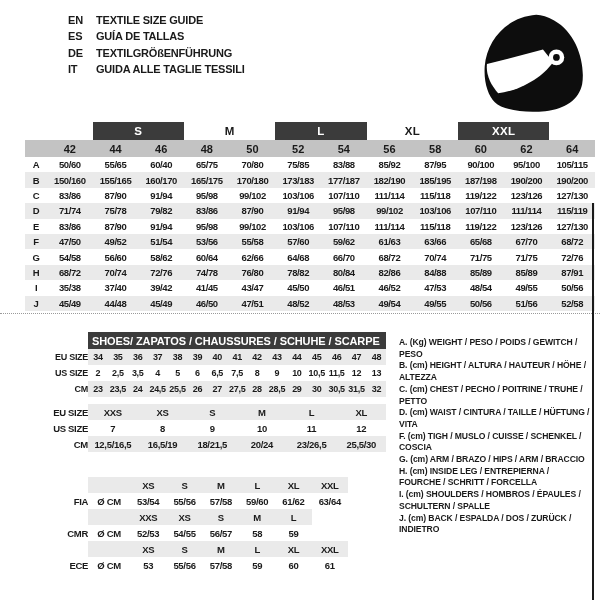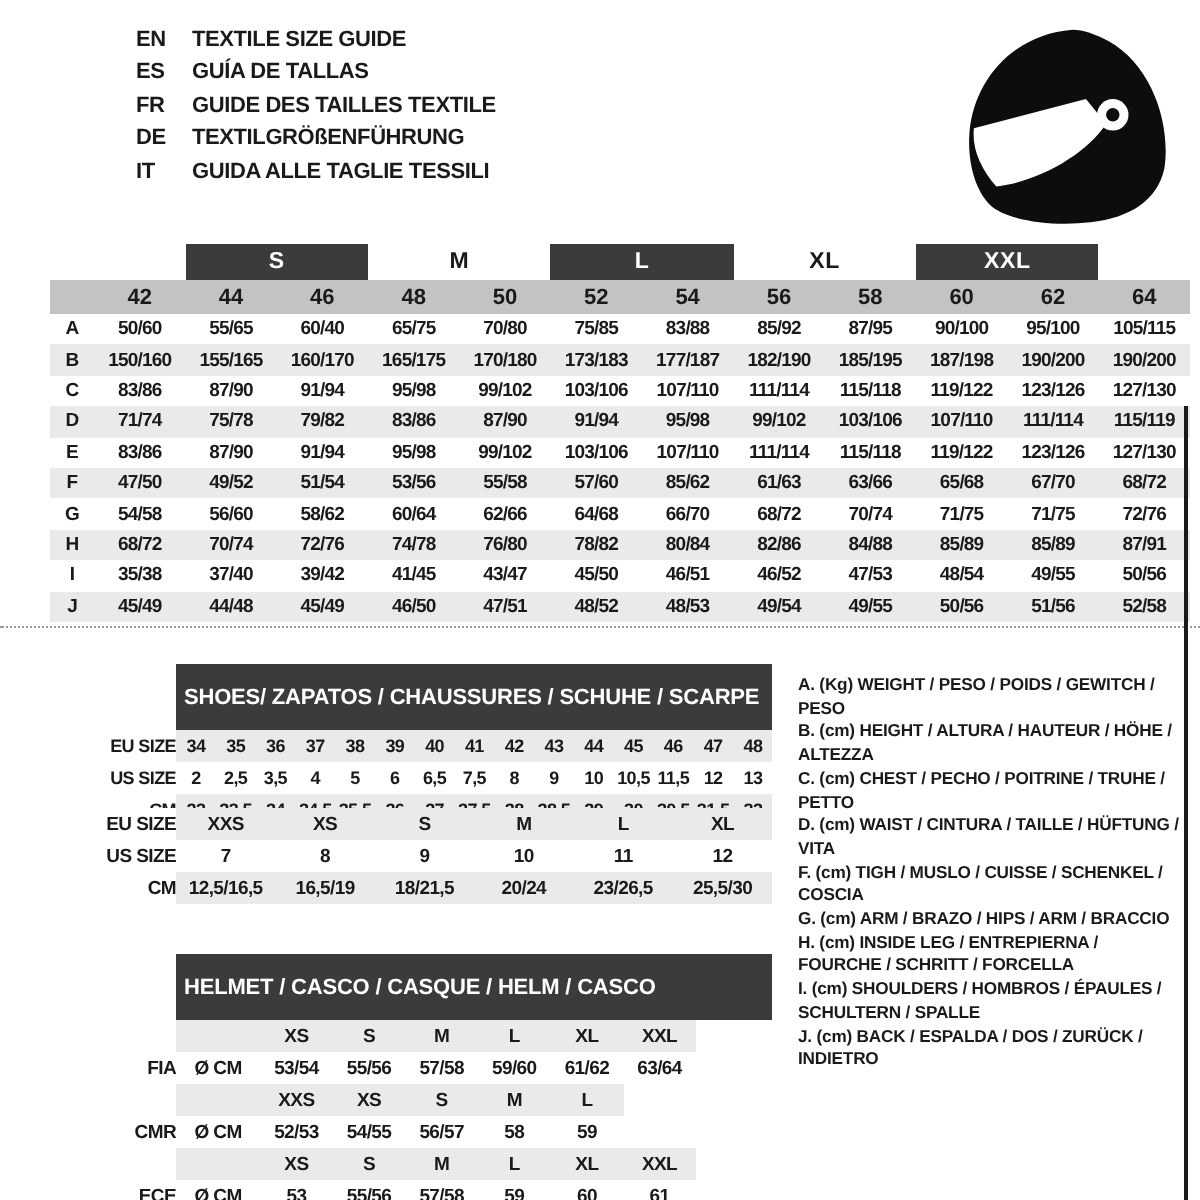"FR" li { html: <li> <span>FR</span> <span>GUIDE DES TAILLES TEXTILE</span> </li> -> none }
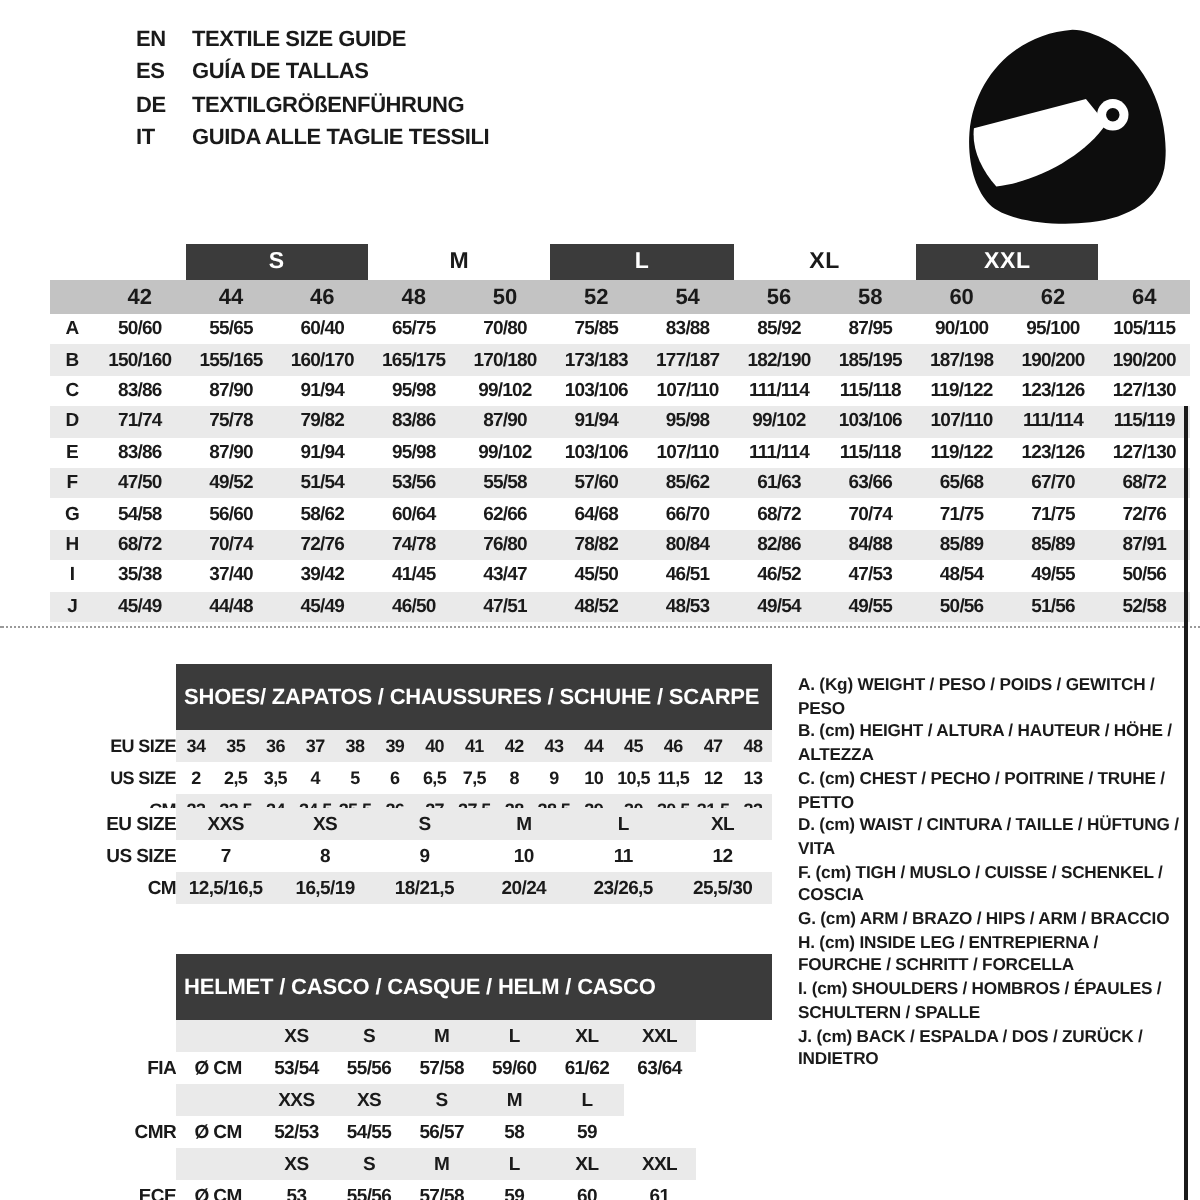"85/62" td { text: 85/62 -> 59/62 }
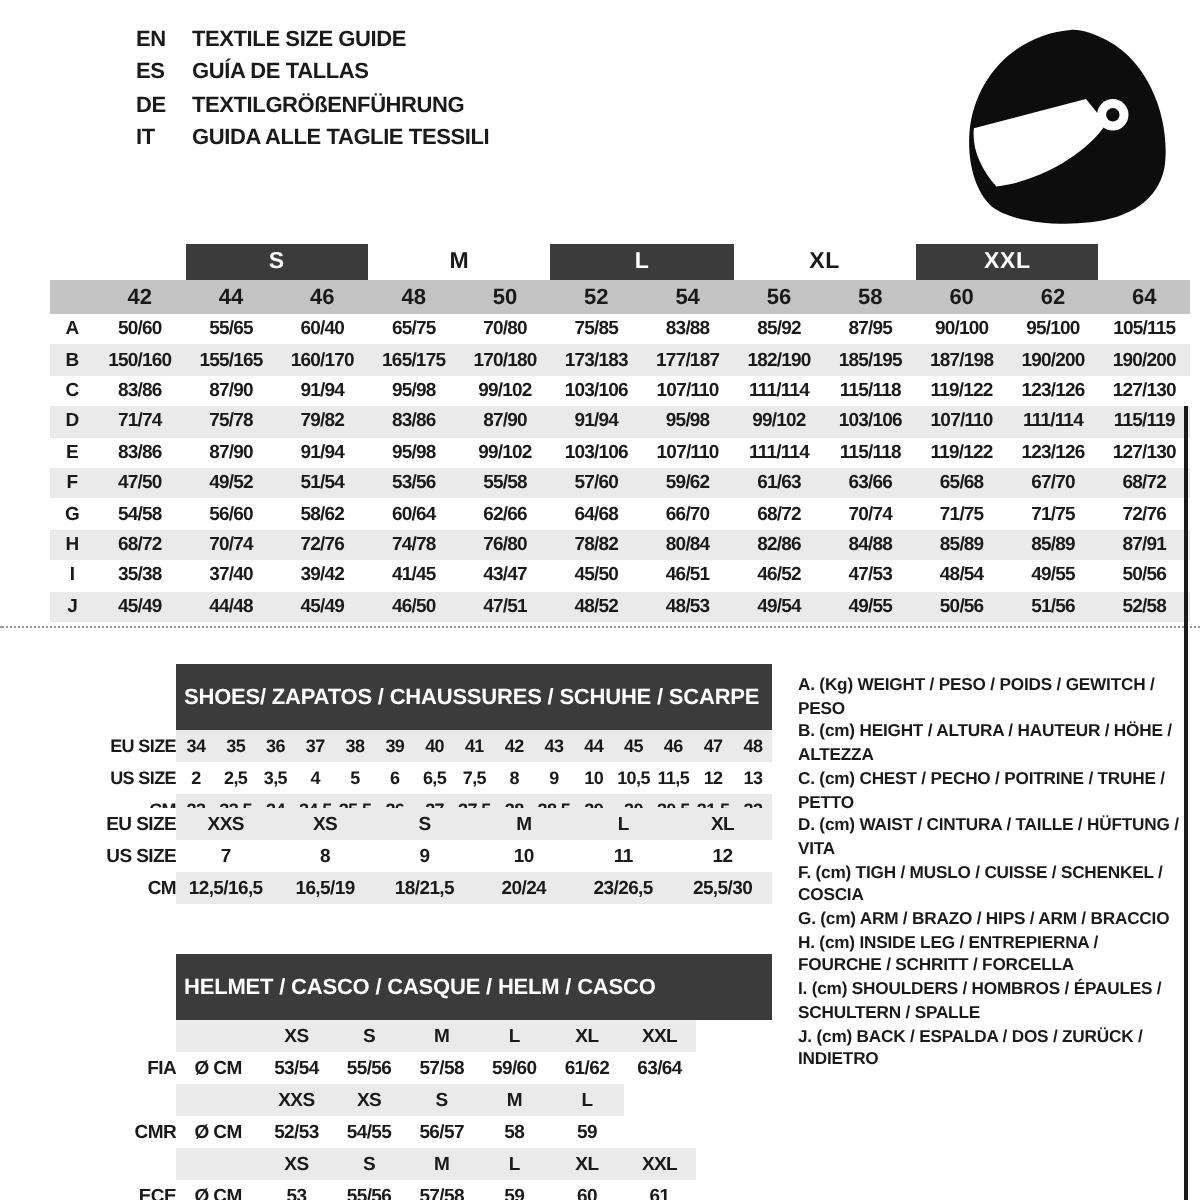"SHOES/ ZAPATOS / CHAUSSURES /" .mini .bar { height: 33px -> 17px }
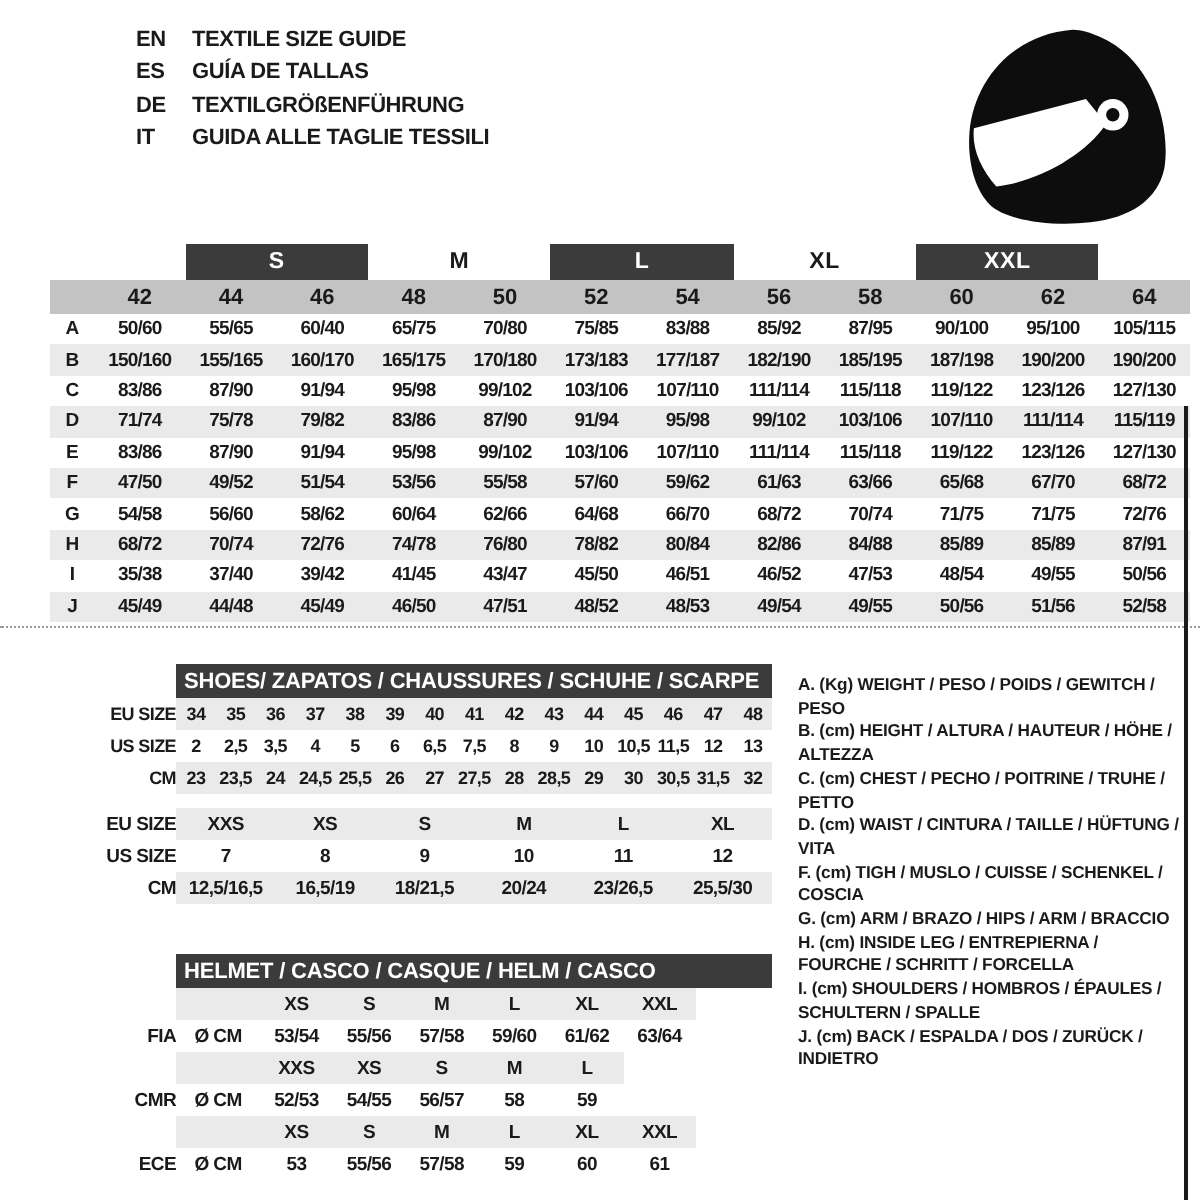"HELMET / CASCO / CASQUE" tr { html: <tr> <th></th> <th>HELMET / CASCO / CASQUE / HELM / CASCO</th> </tr> -> none }
